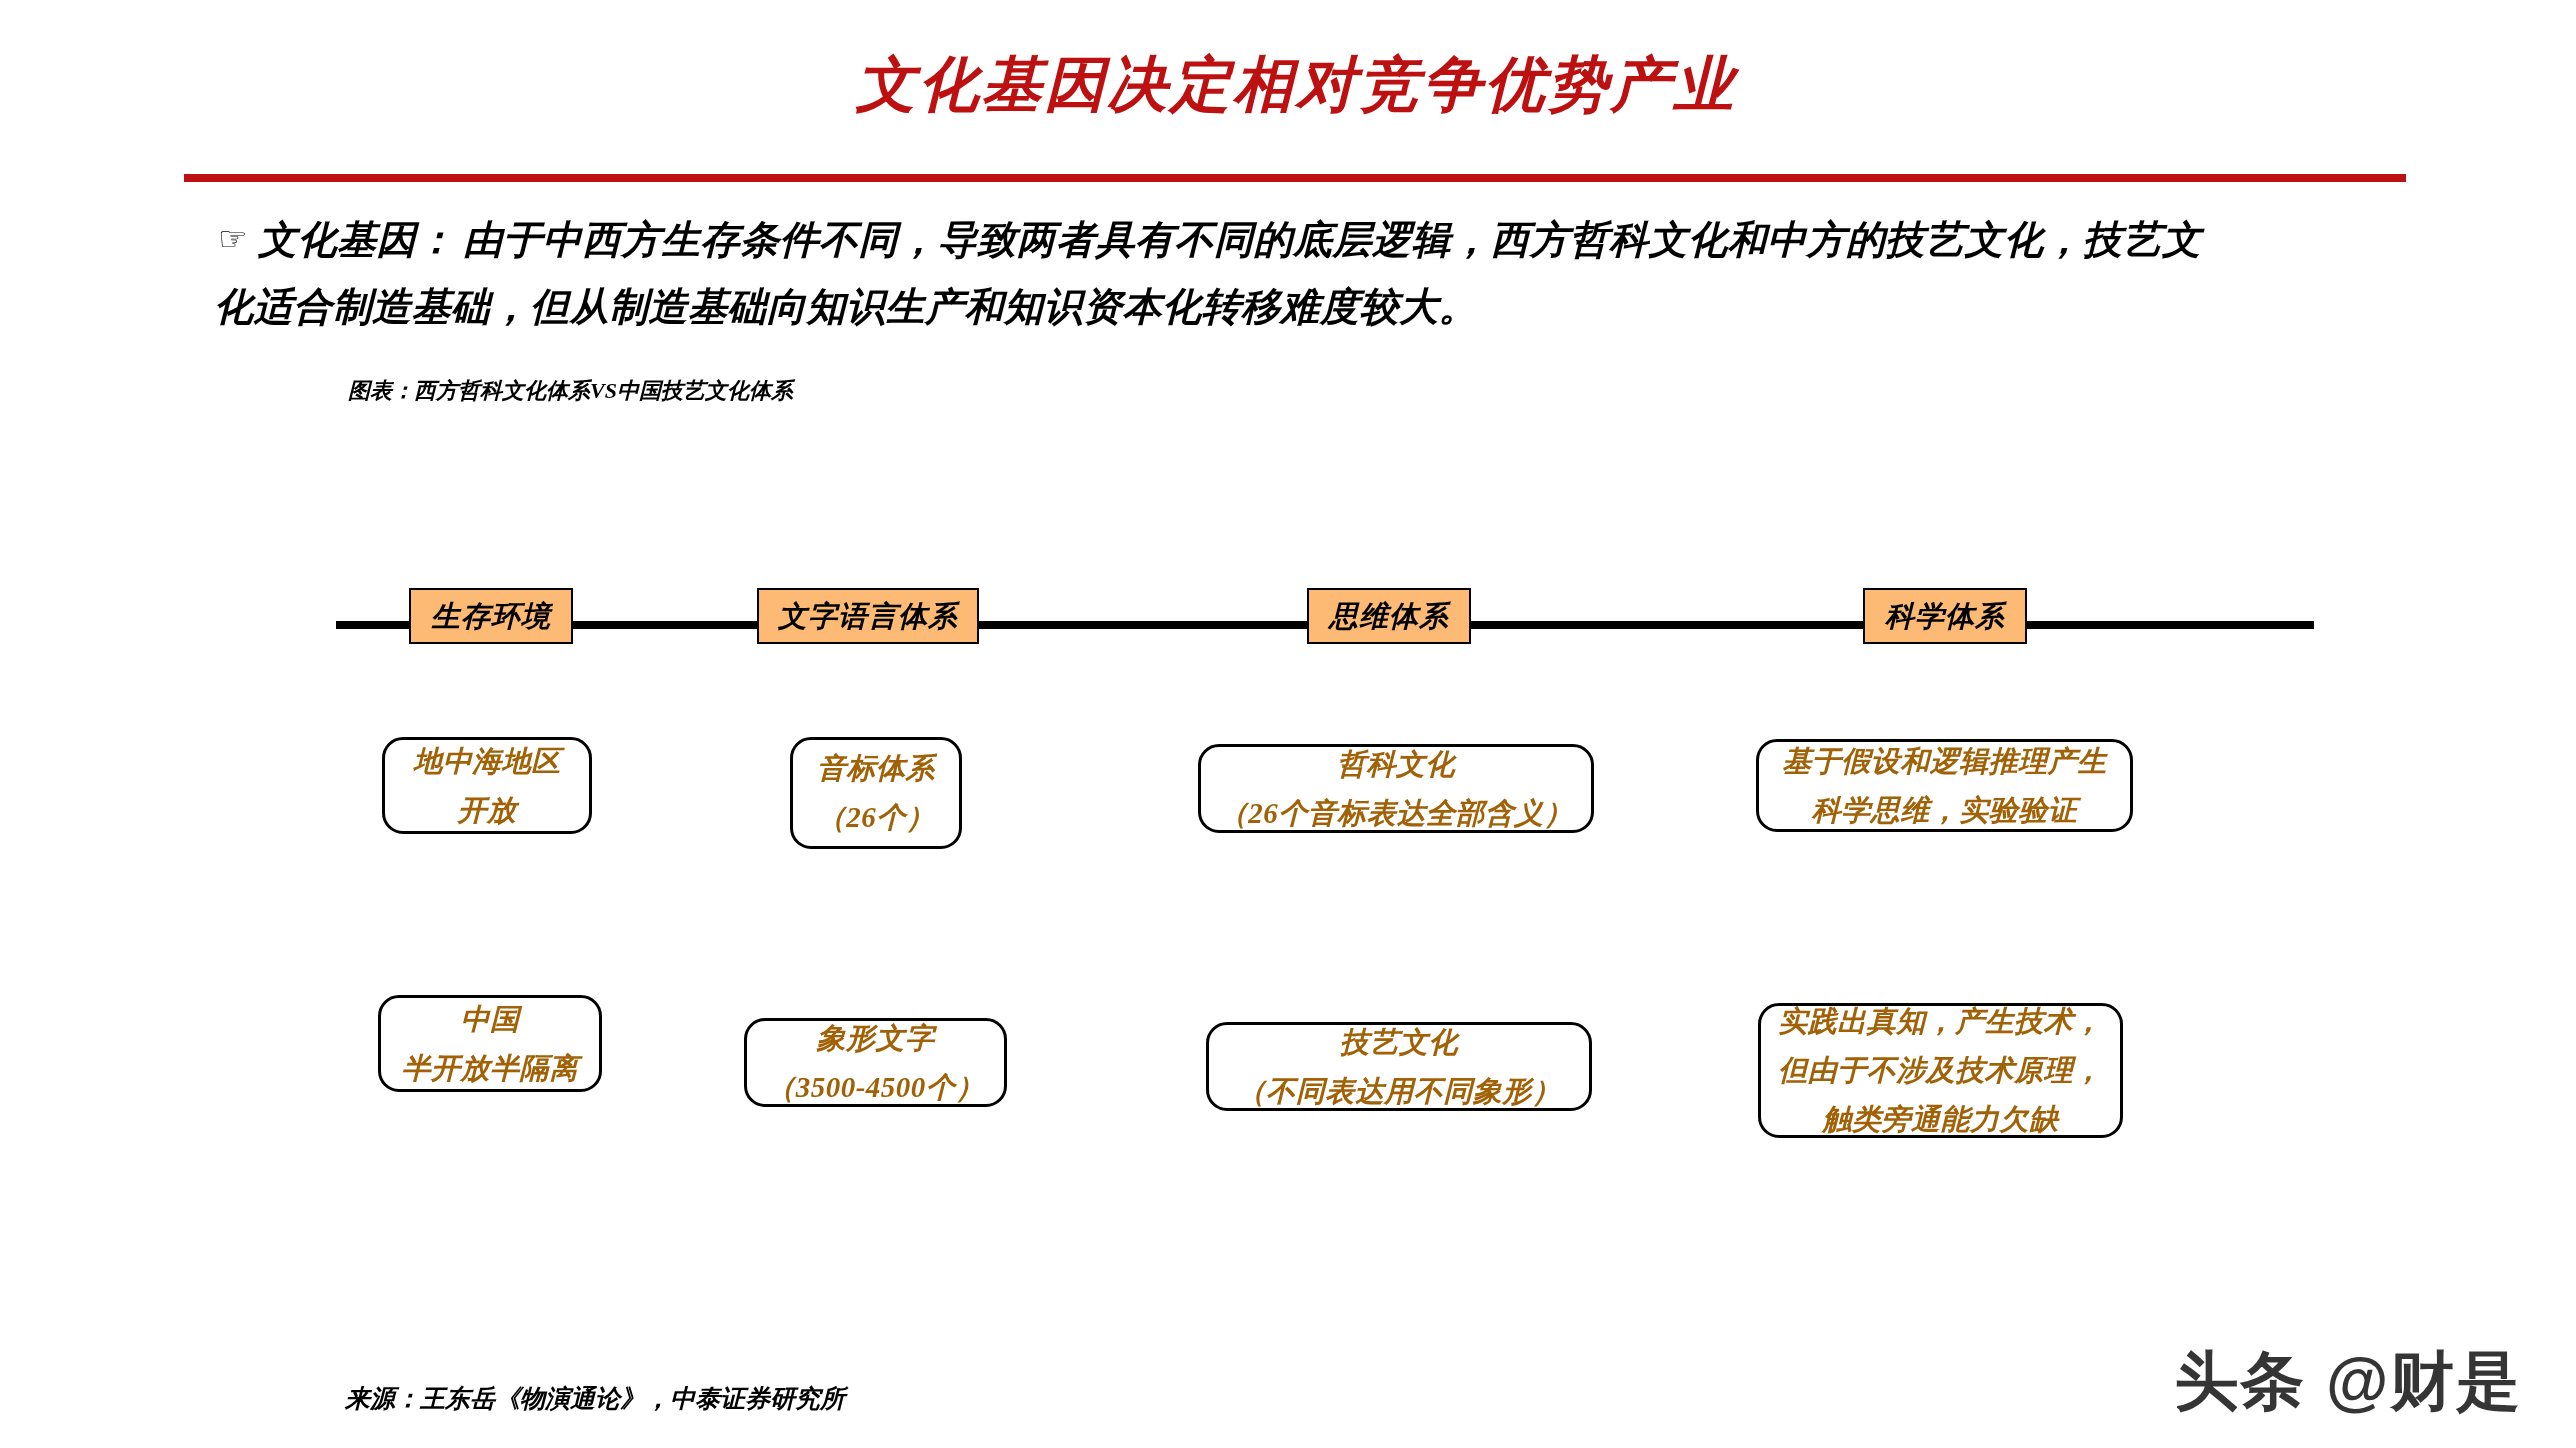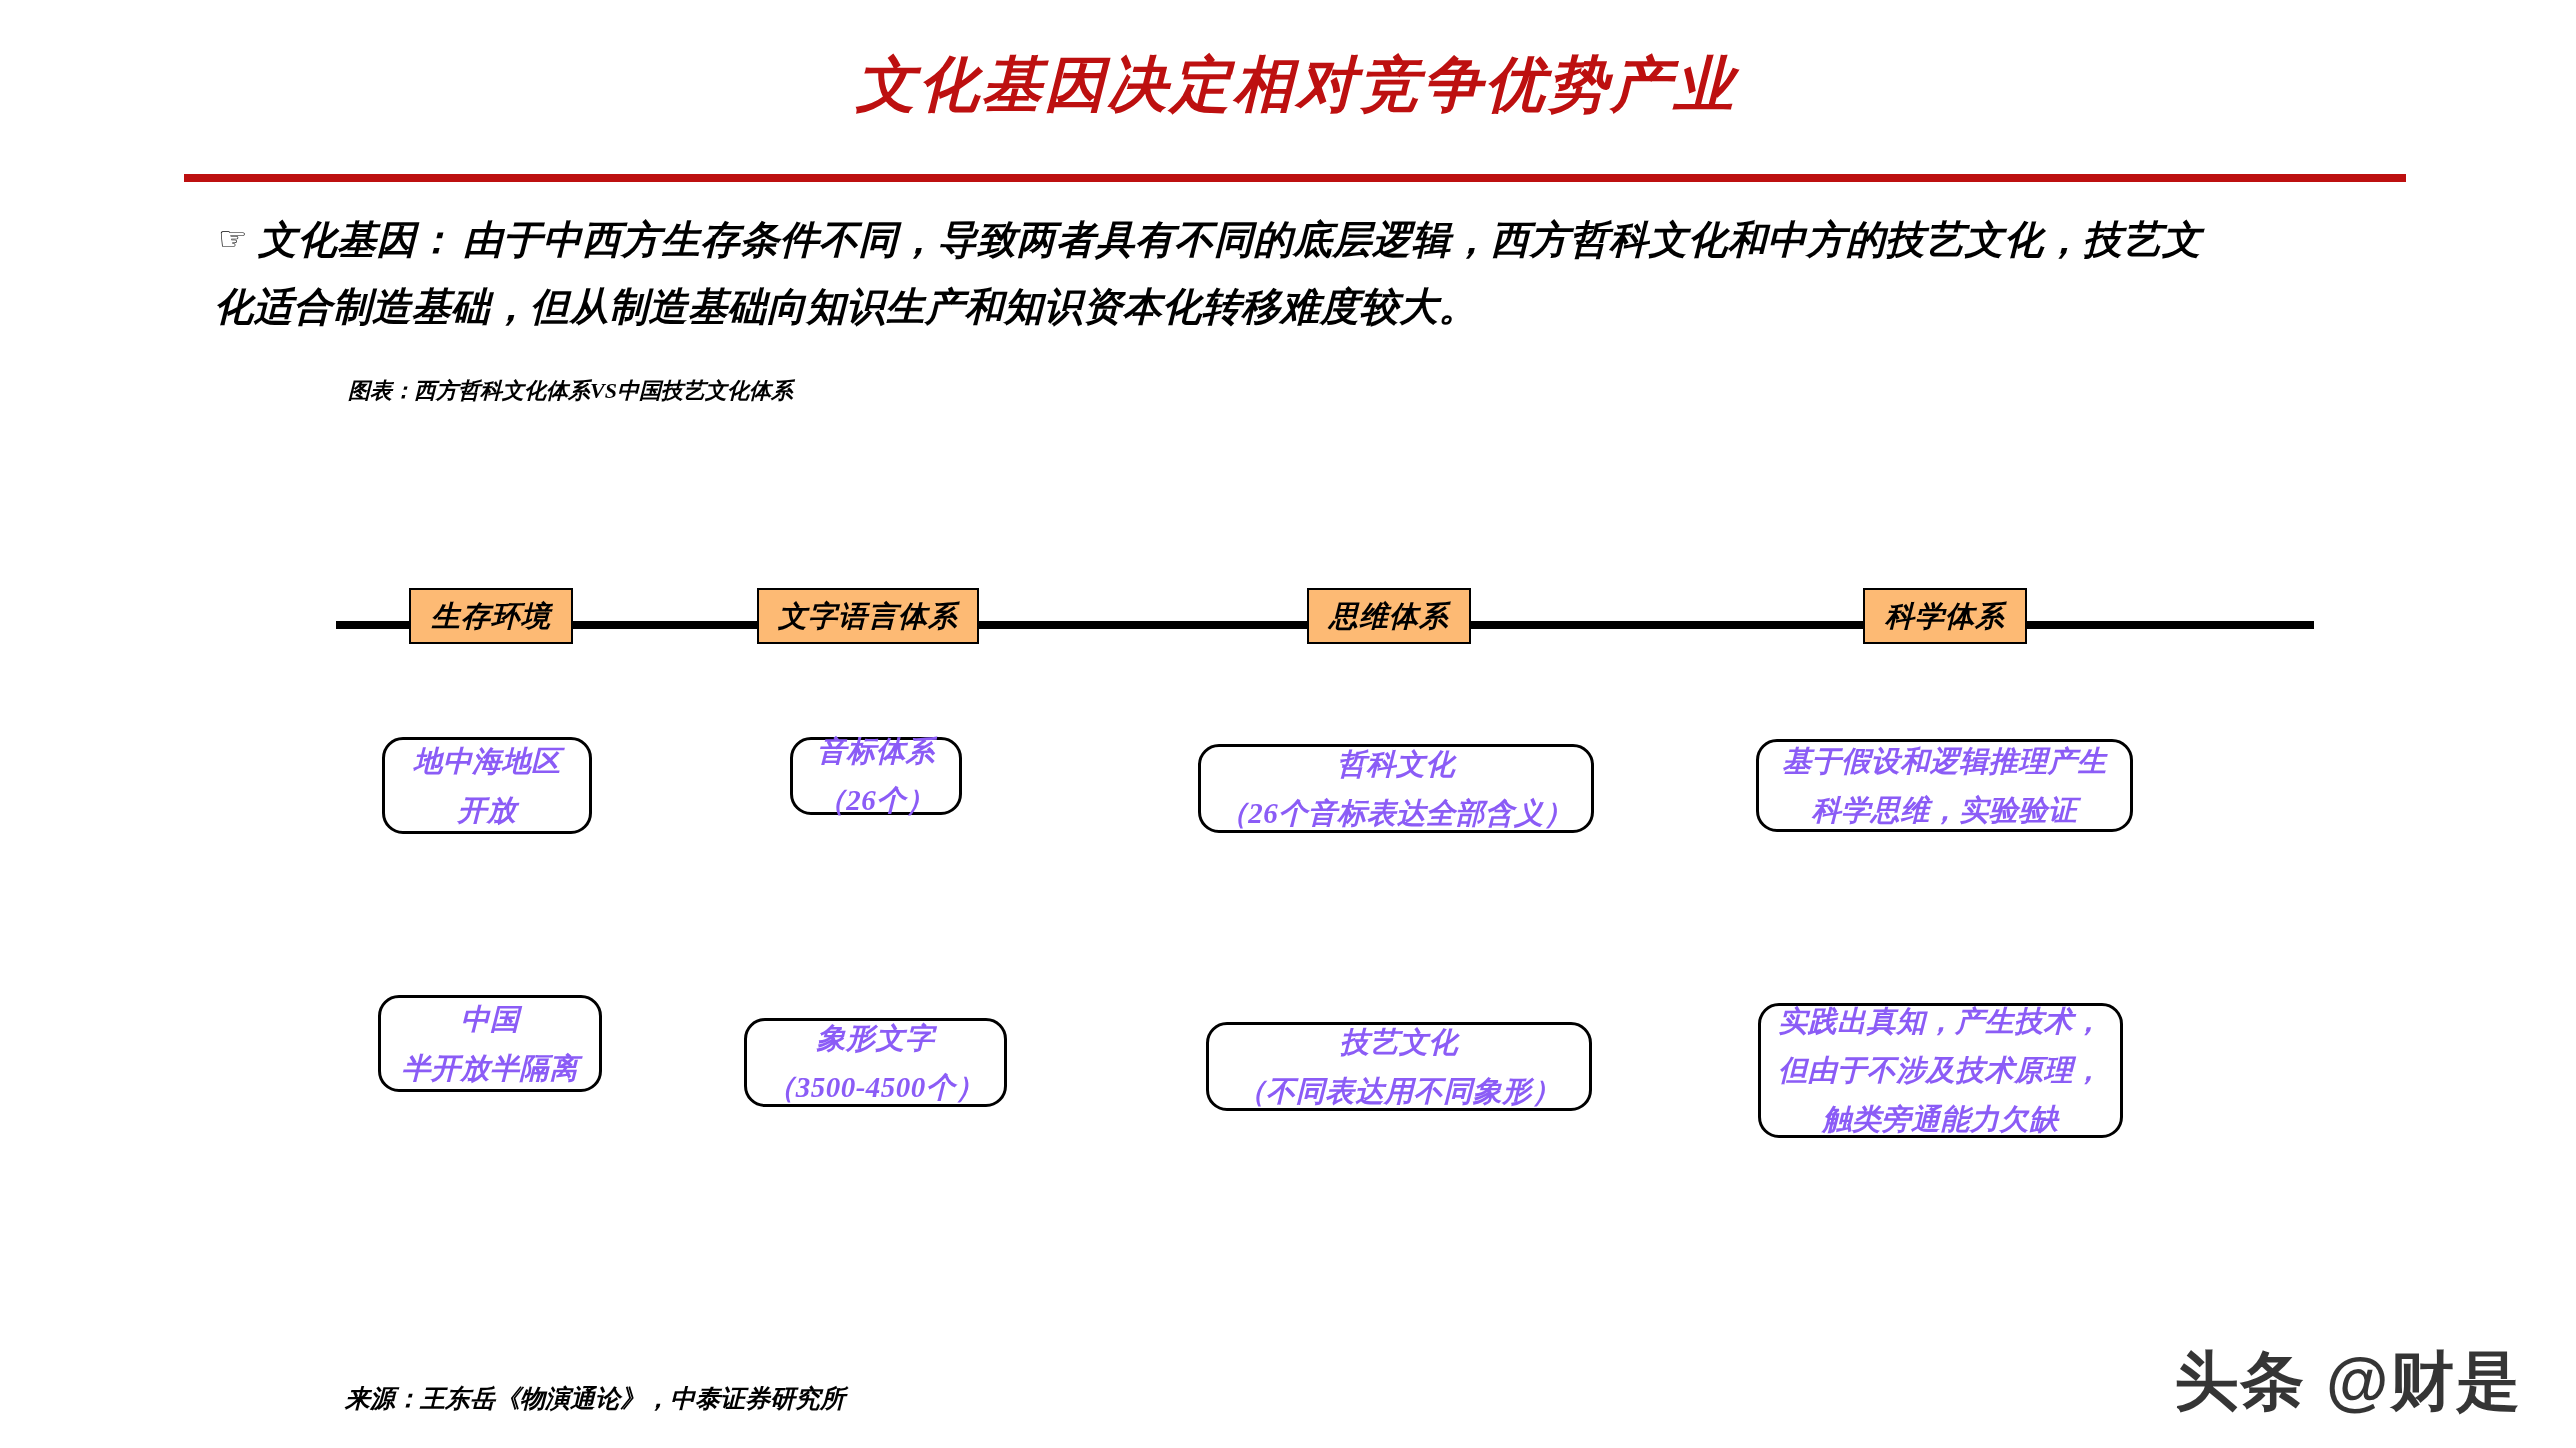"地中海地区" .node-box { color: #8b5cf6 -> #a16207 }
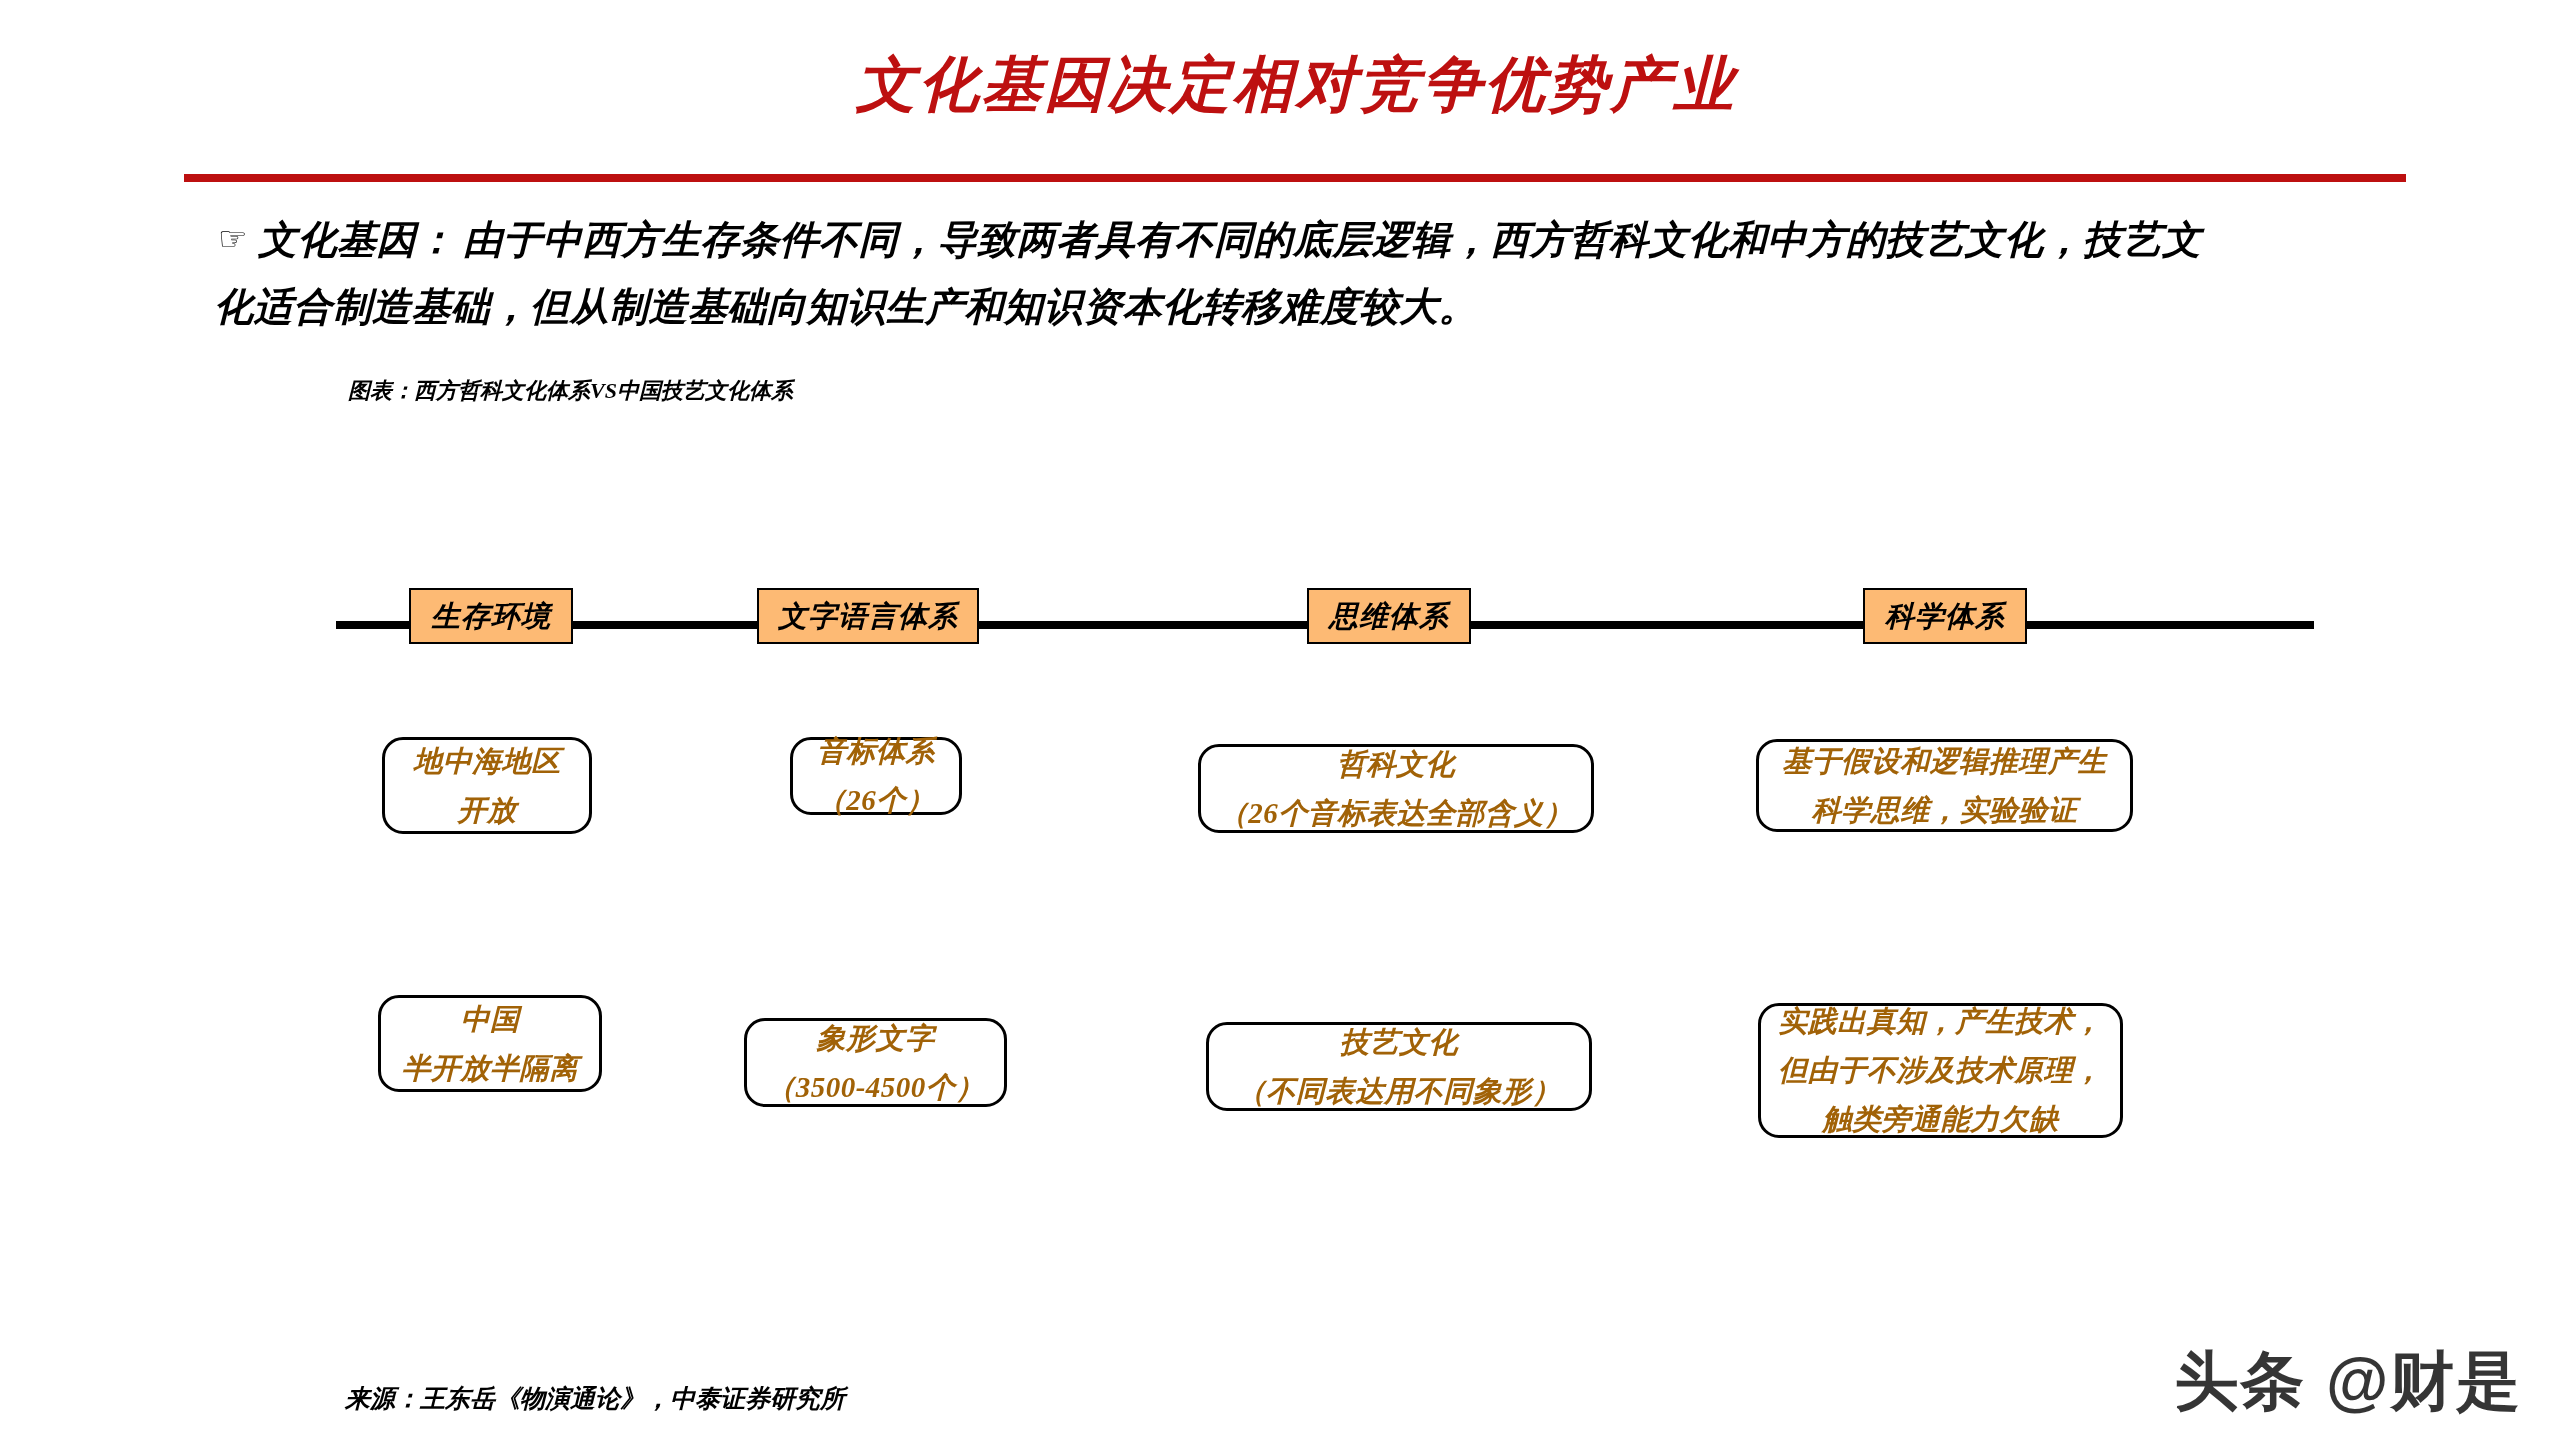"音标体系" div.node-box { height: 78px -> 112px }
